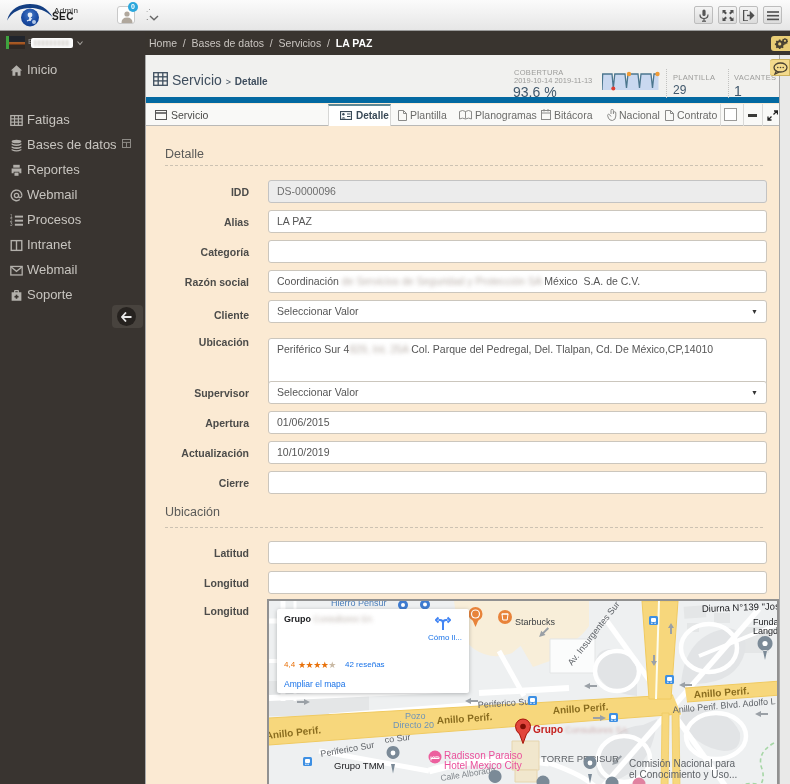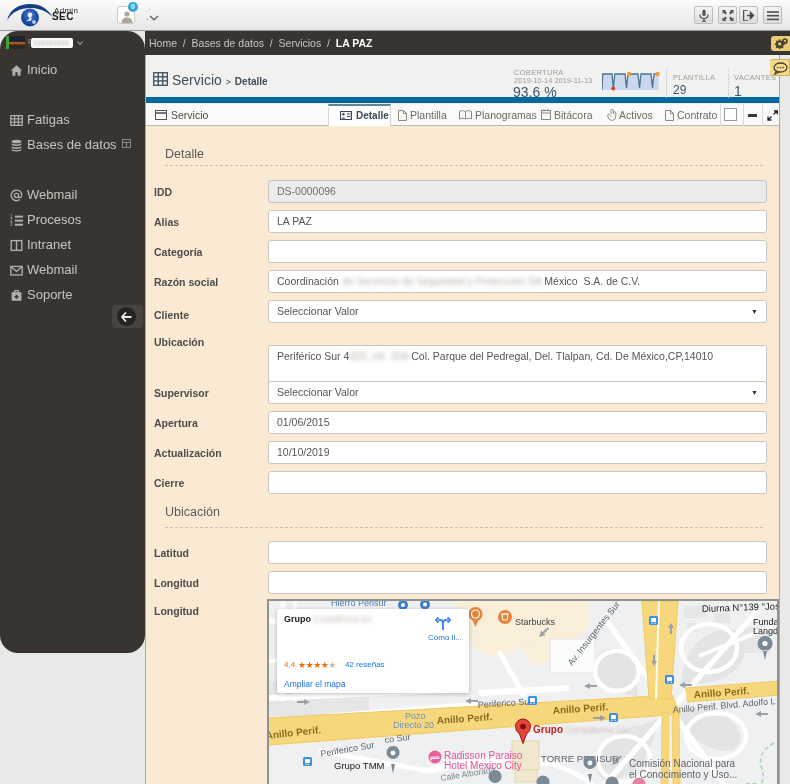"Inicio" #sidebar { border-radius: 18px -> none; height: 622px -> 753px }
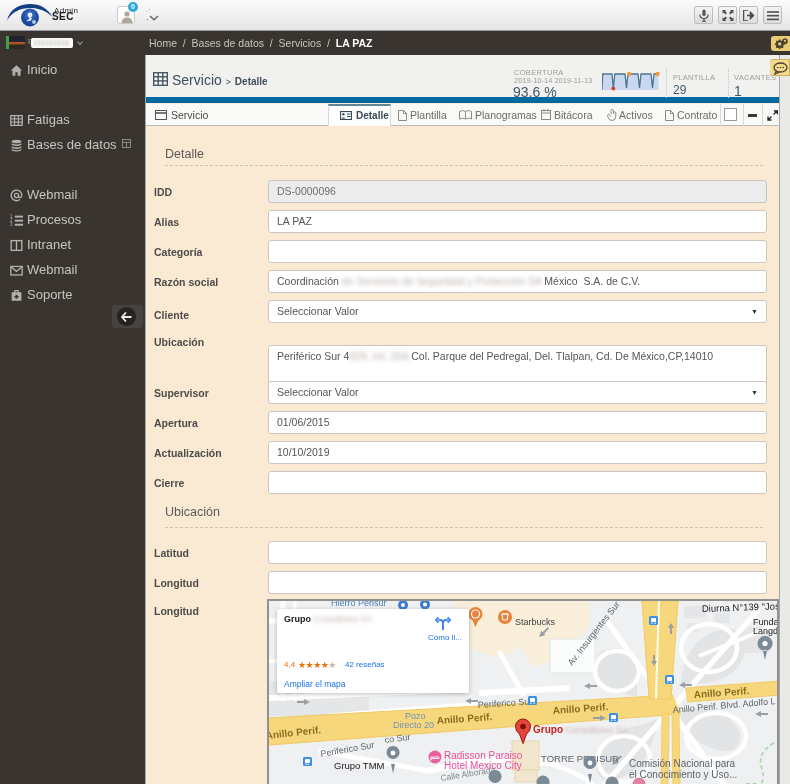"Activos" div.tab { text: Activos -> Nacional }
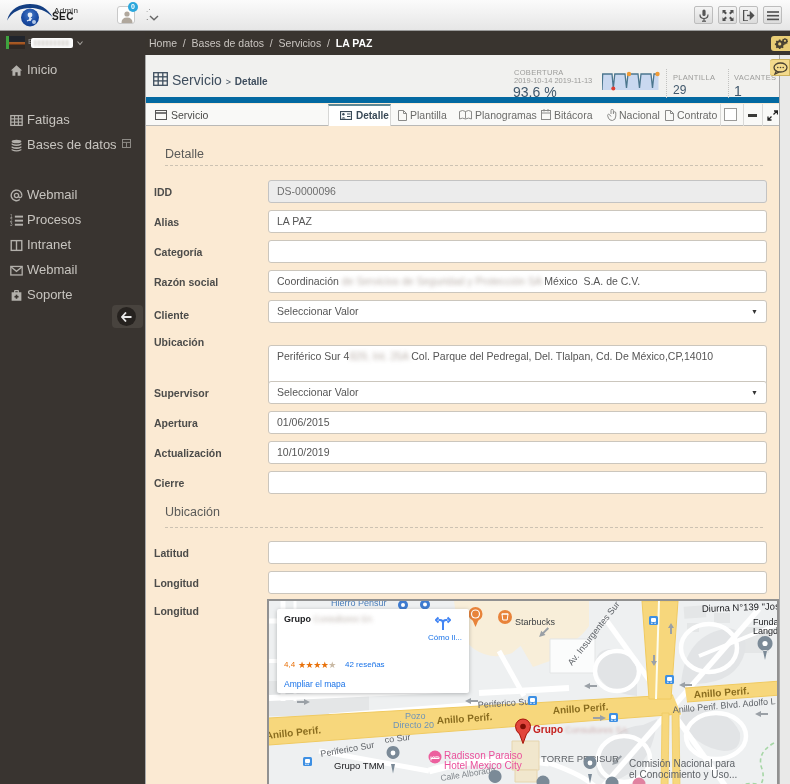"Reportes" div.mitem { html: none -> <div> <svg> <g> <rect></rect> <path></path> <rect></rect> </g> </svg> <span>Reportes</span> </div> }
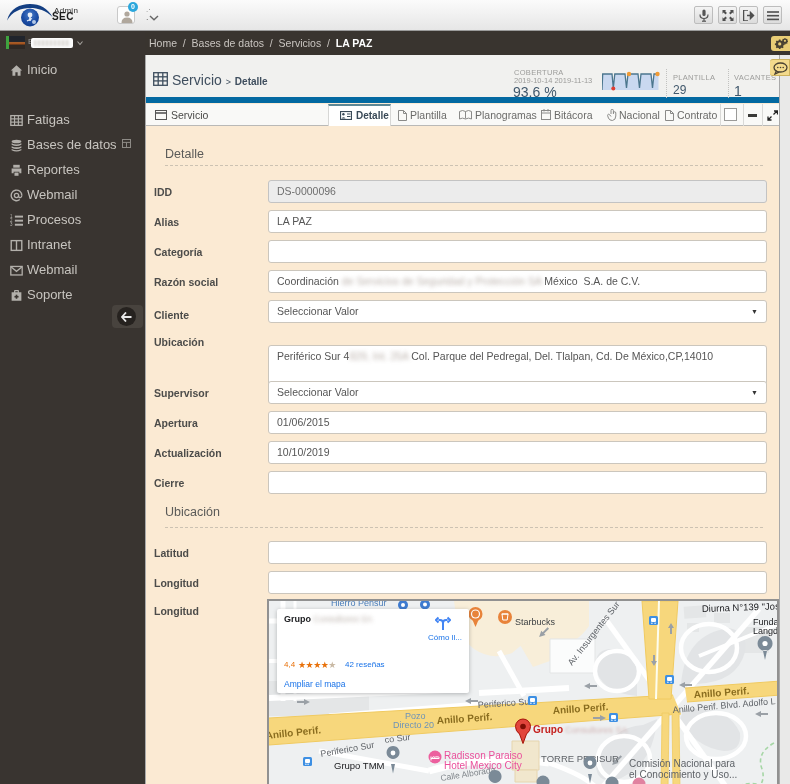"IDD" .flabel { text-align: left -> right }
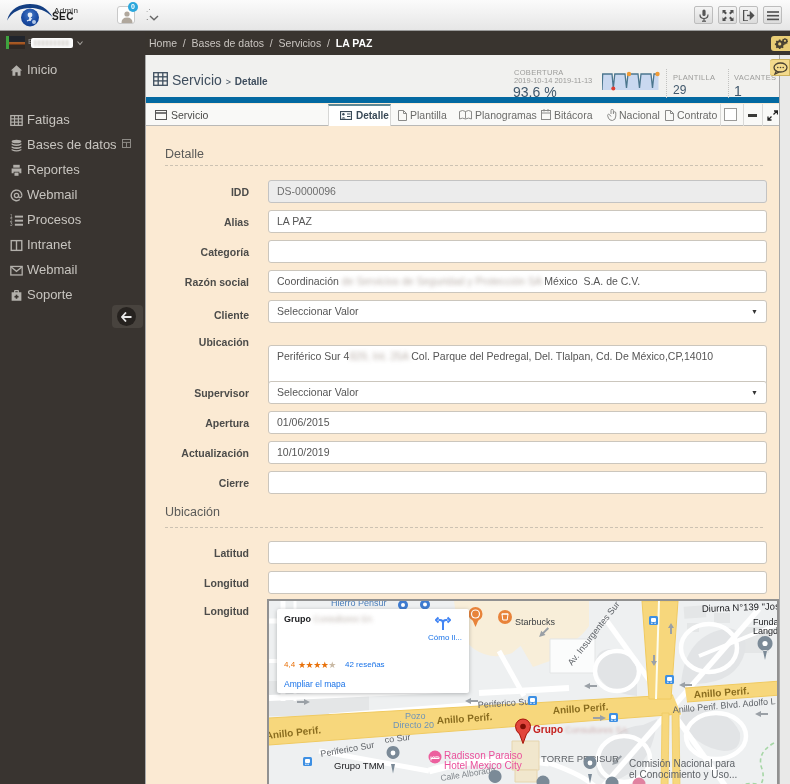"Periférico Sur 4 Col. Parque" div.finput { top: 290px -> 283px }
